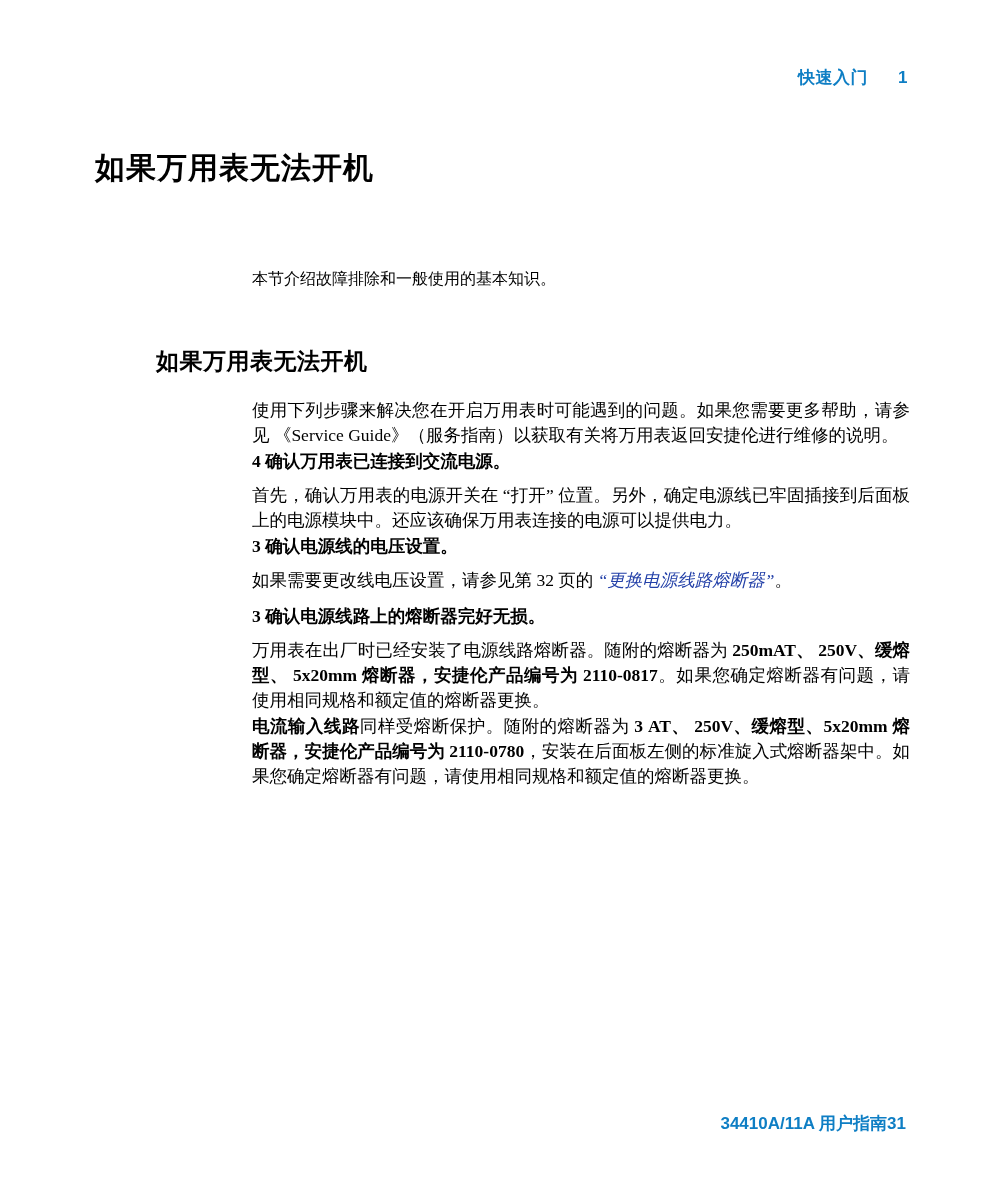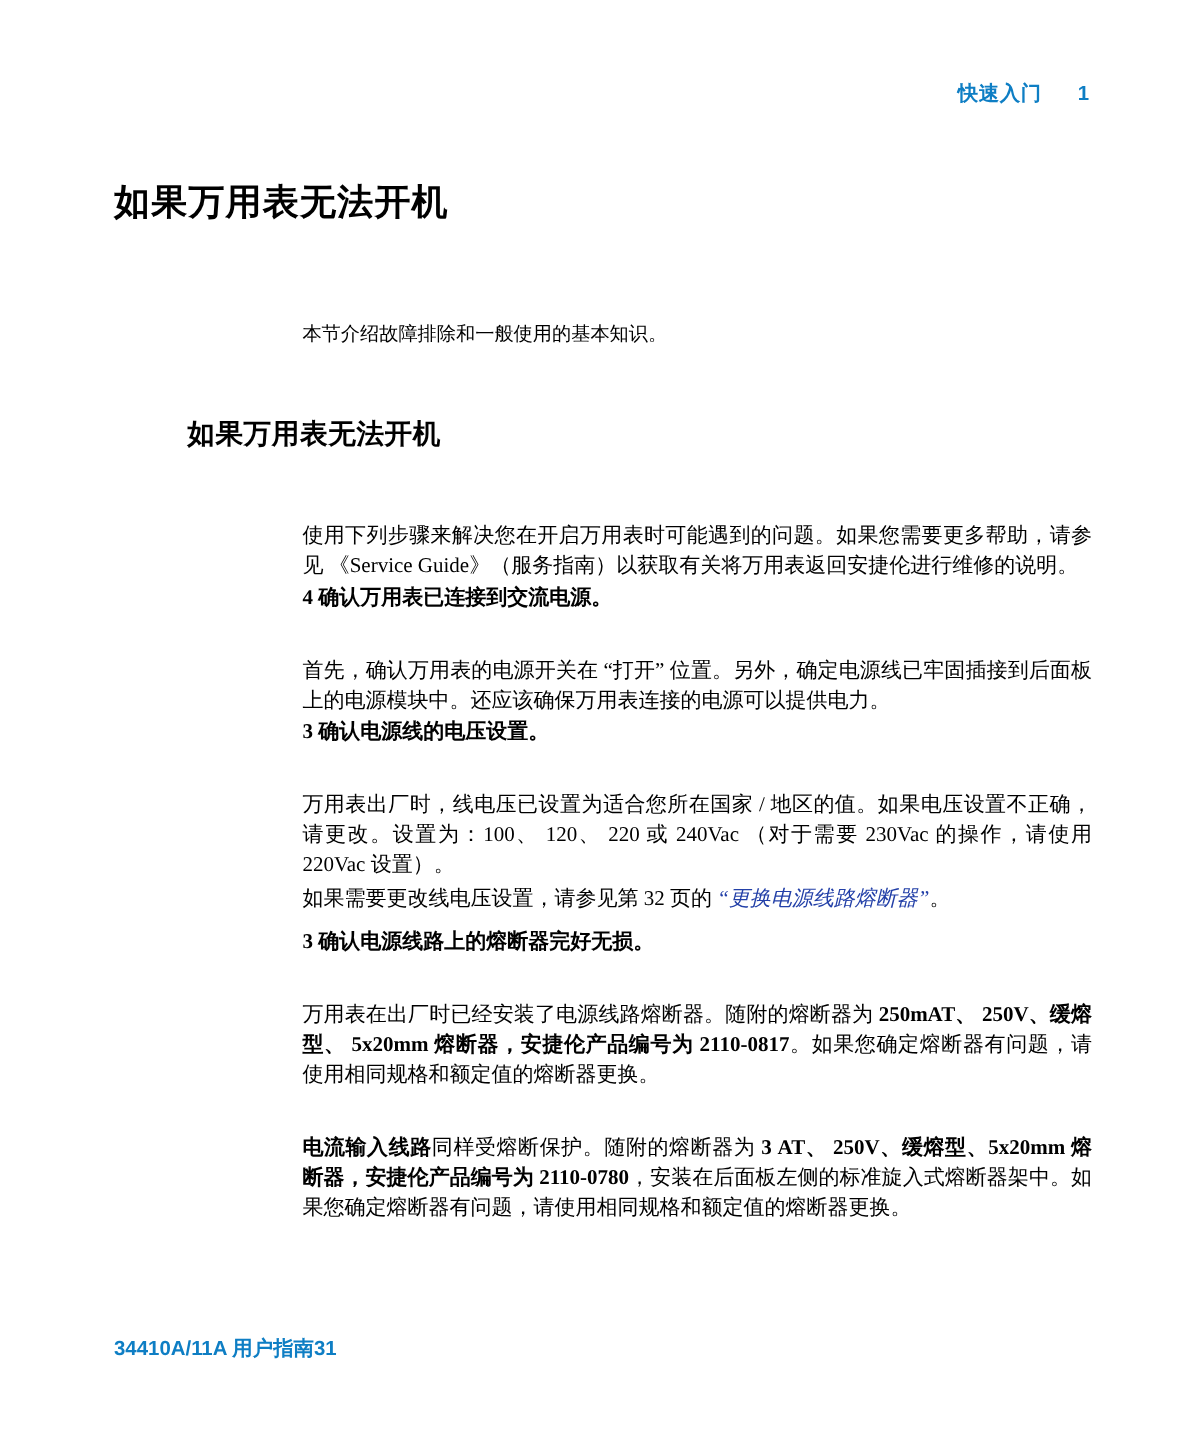"使用下列步骤来解决您在开启万用表时可能遇到的问题。如果您需要更多帮助，请参见" .body-col p.body { margin-top: 36px -> none }
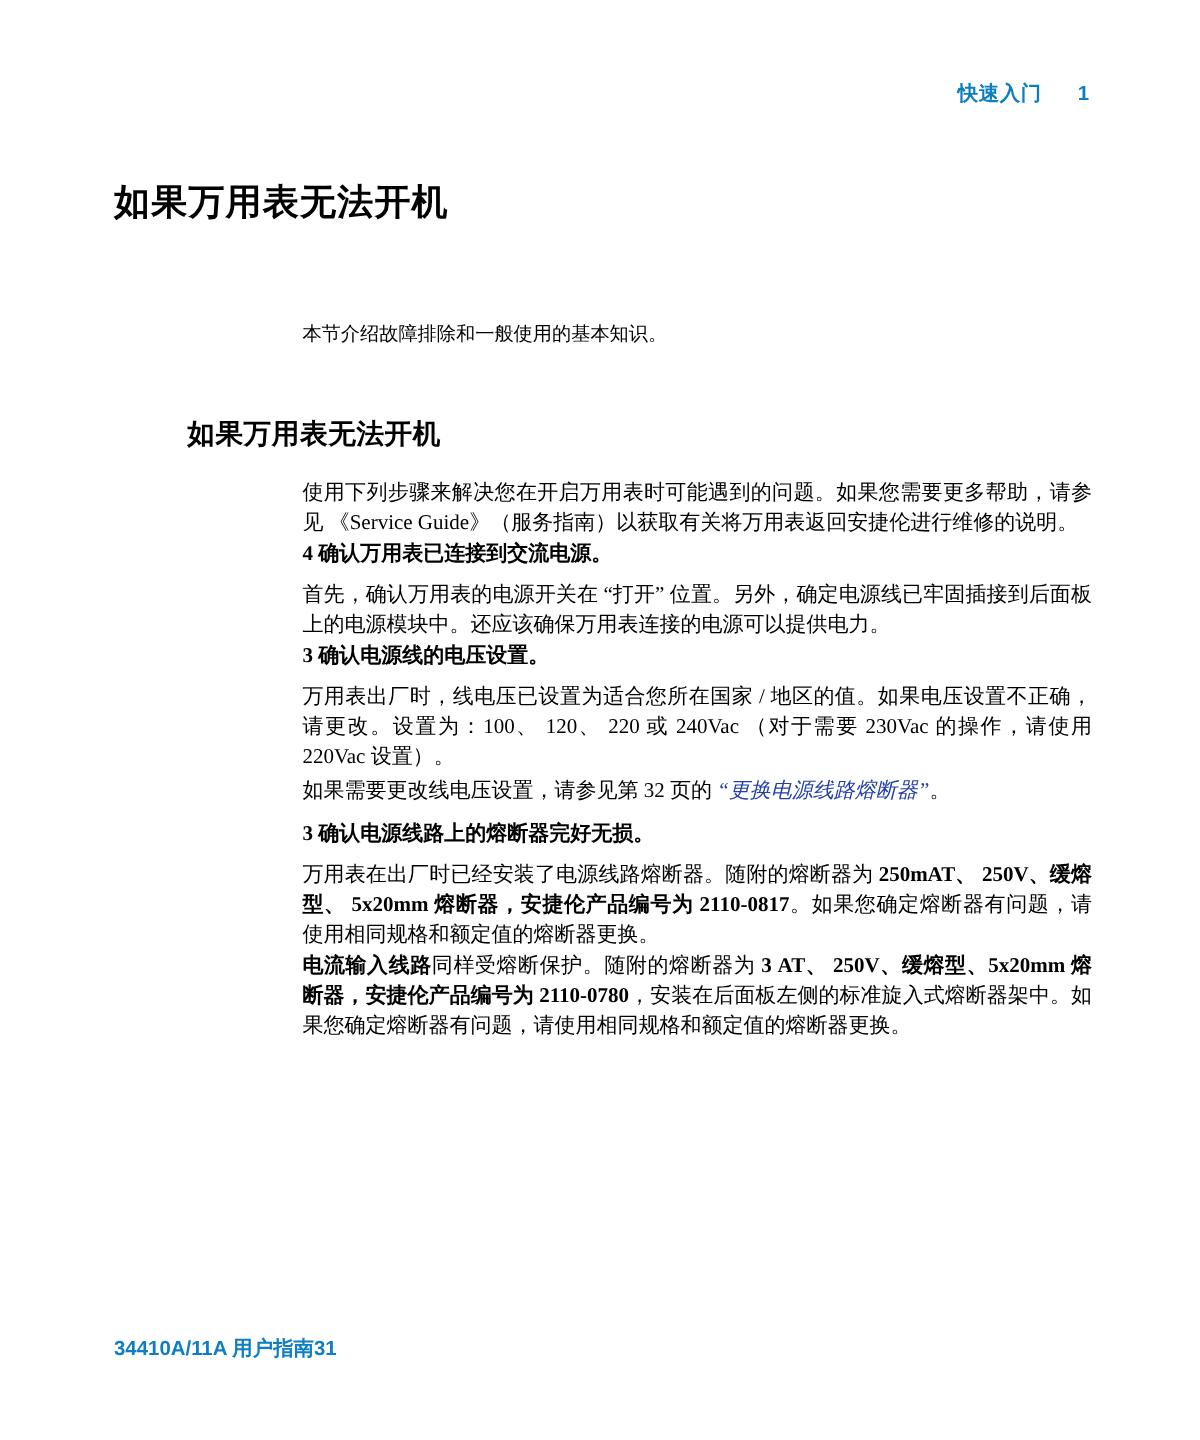"万用表出厂时，线电压已设置为适合您所在国家 /" p.body { html: <p><span>万用表出厂时，线电压已设置为适合您所在国家 / 地区的值。如果电压设置不正确，请更改。设置为：100、 120、 220 或 240Vac （对于需要 230Vac 的操作，请使用 220Vac 设置）。</span></p> -> none }
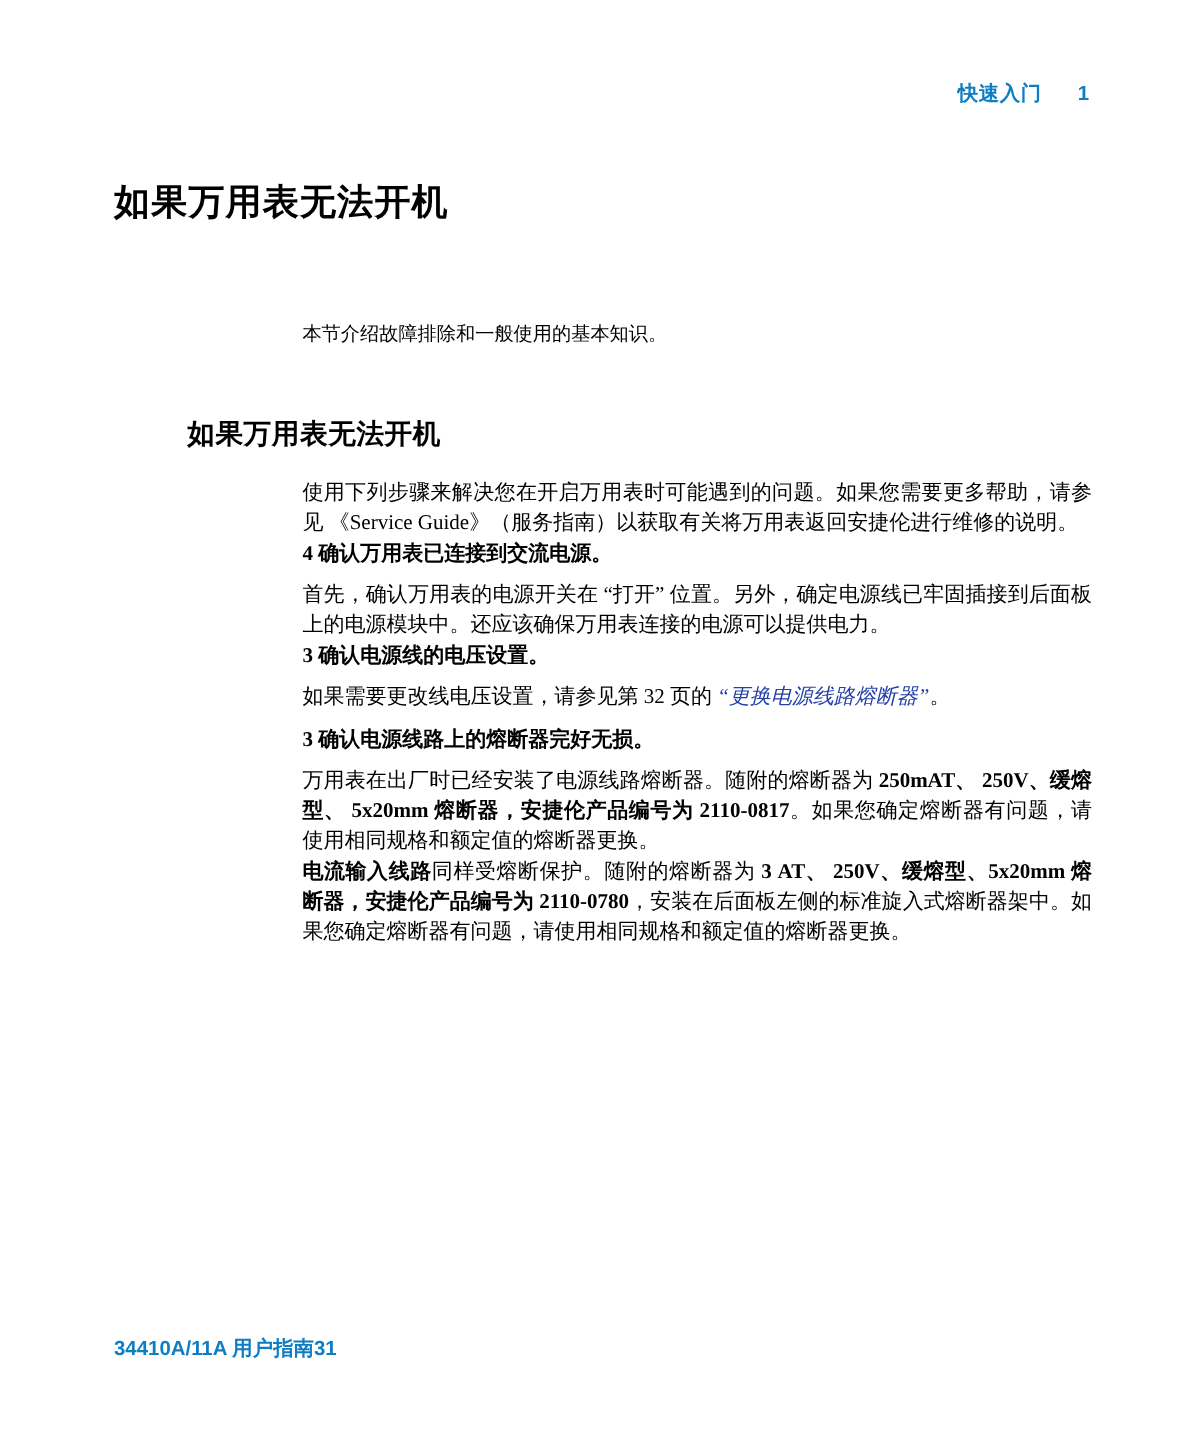"34410A/11A 用户指南" .footer { justify-content: flex-start -> flex-end }
